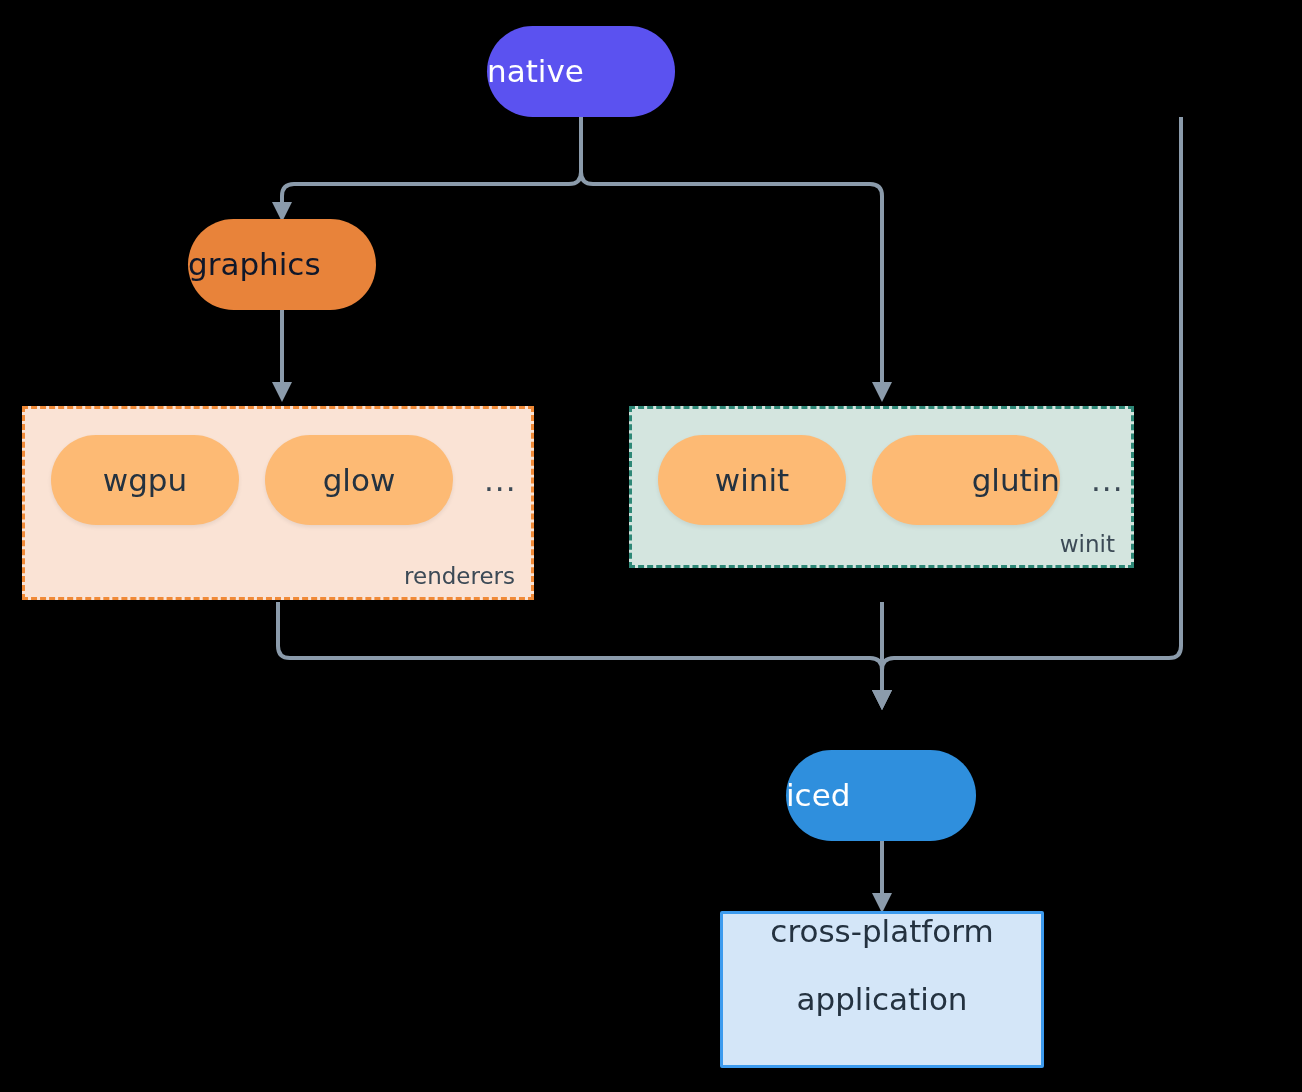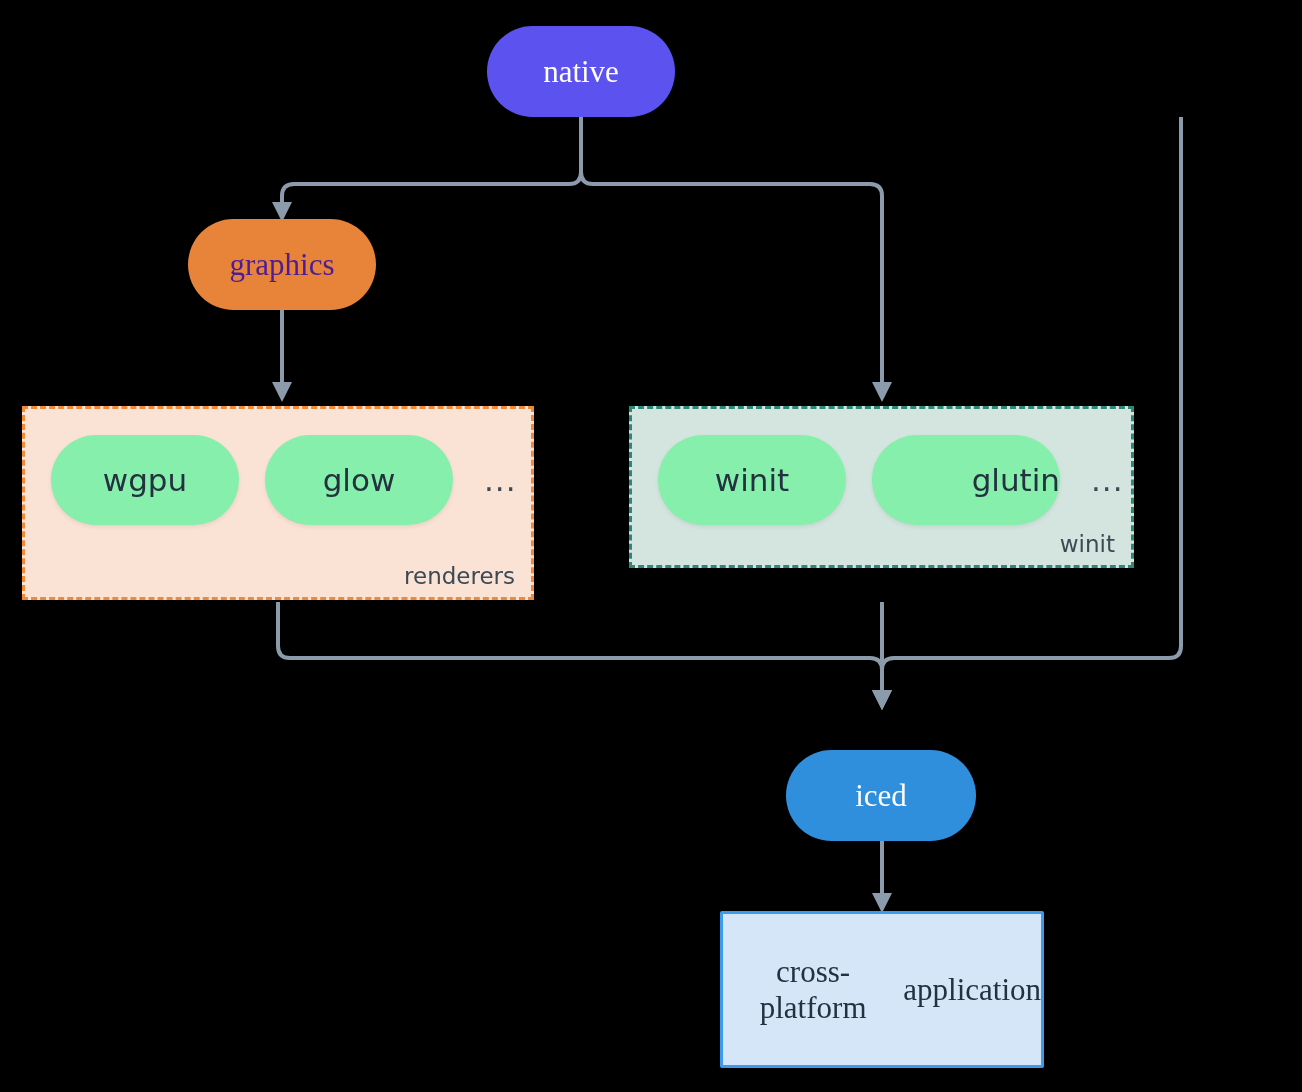"native" .node { font-family: Liberation Serif, serif -> none; justify-content: center -> flex-start }
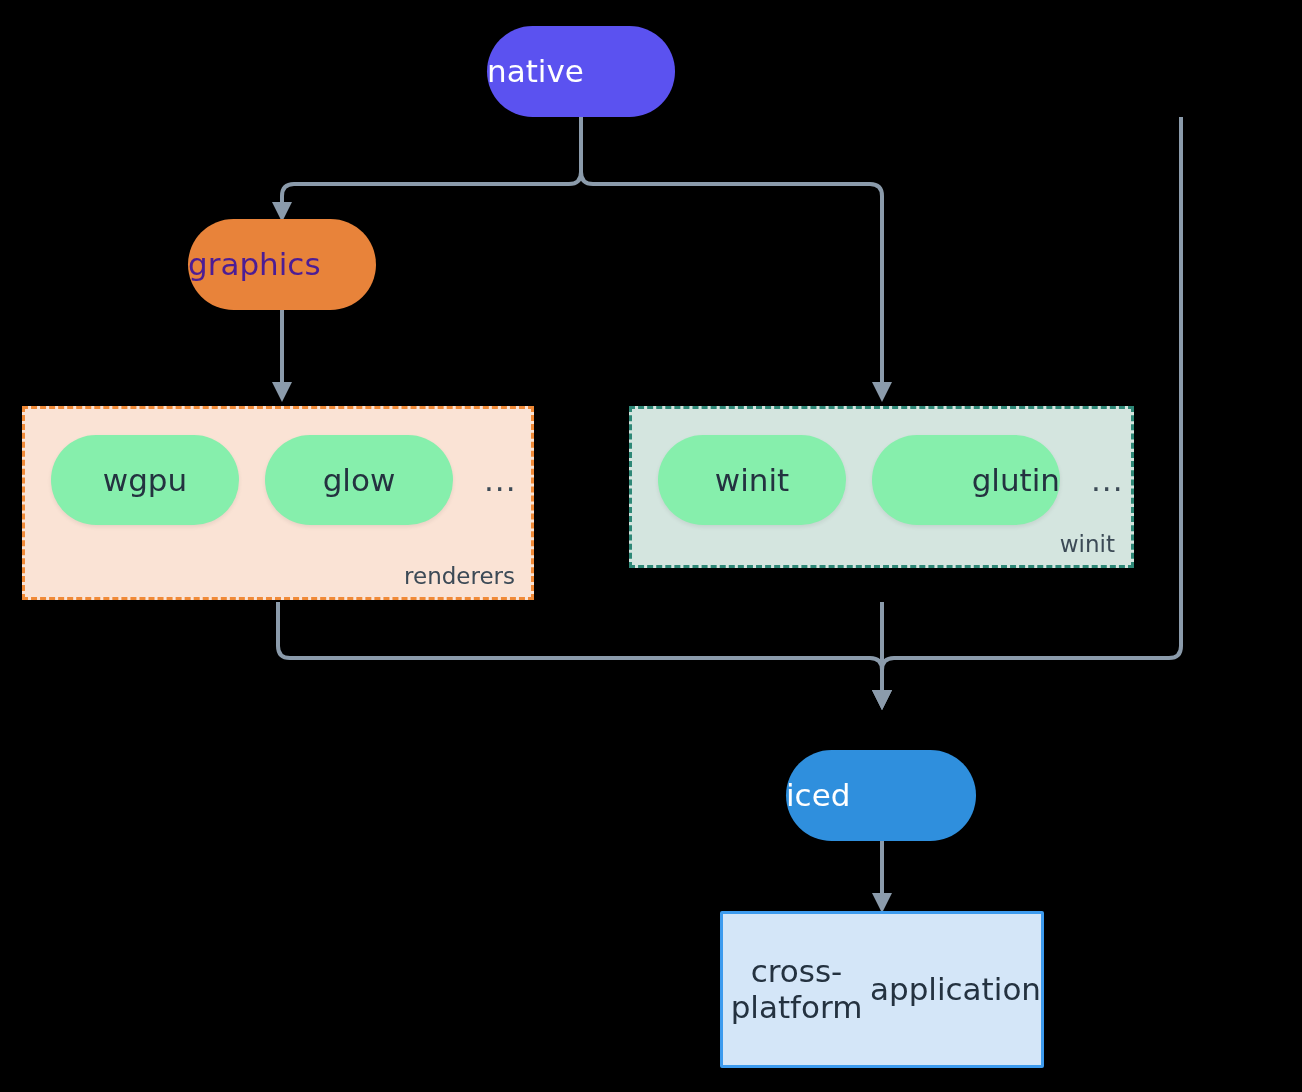"graphics" .node-graphics { color: #4c1d95 -> #0f172a }
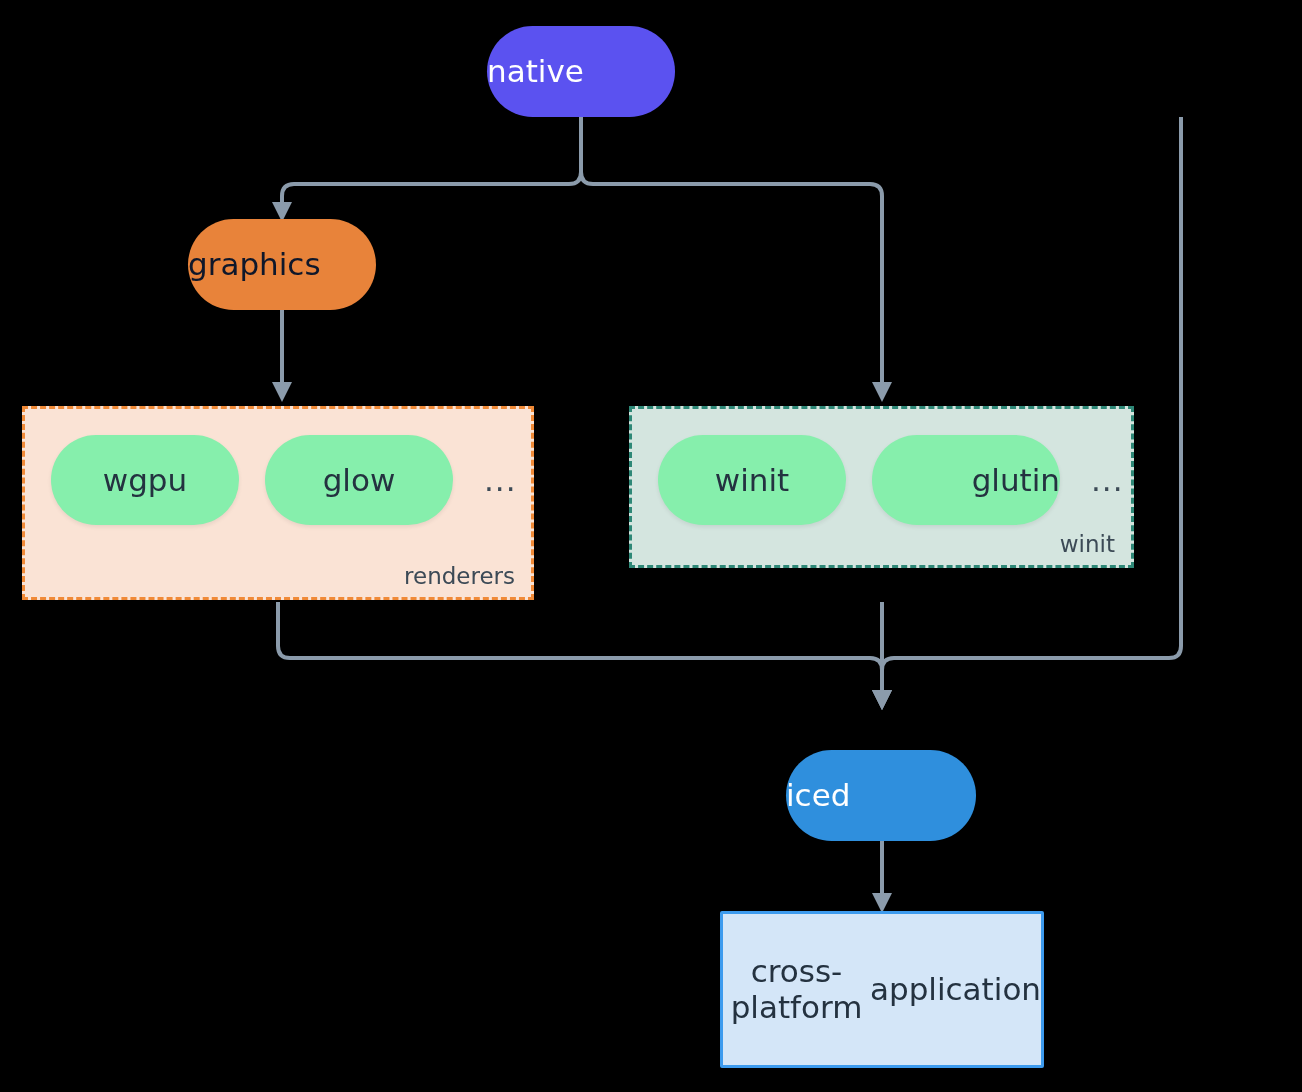"wgpu" .leaf { background: #86efac -> #fdba74 }
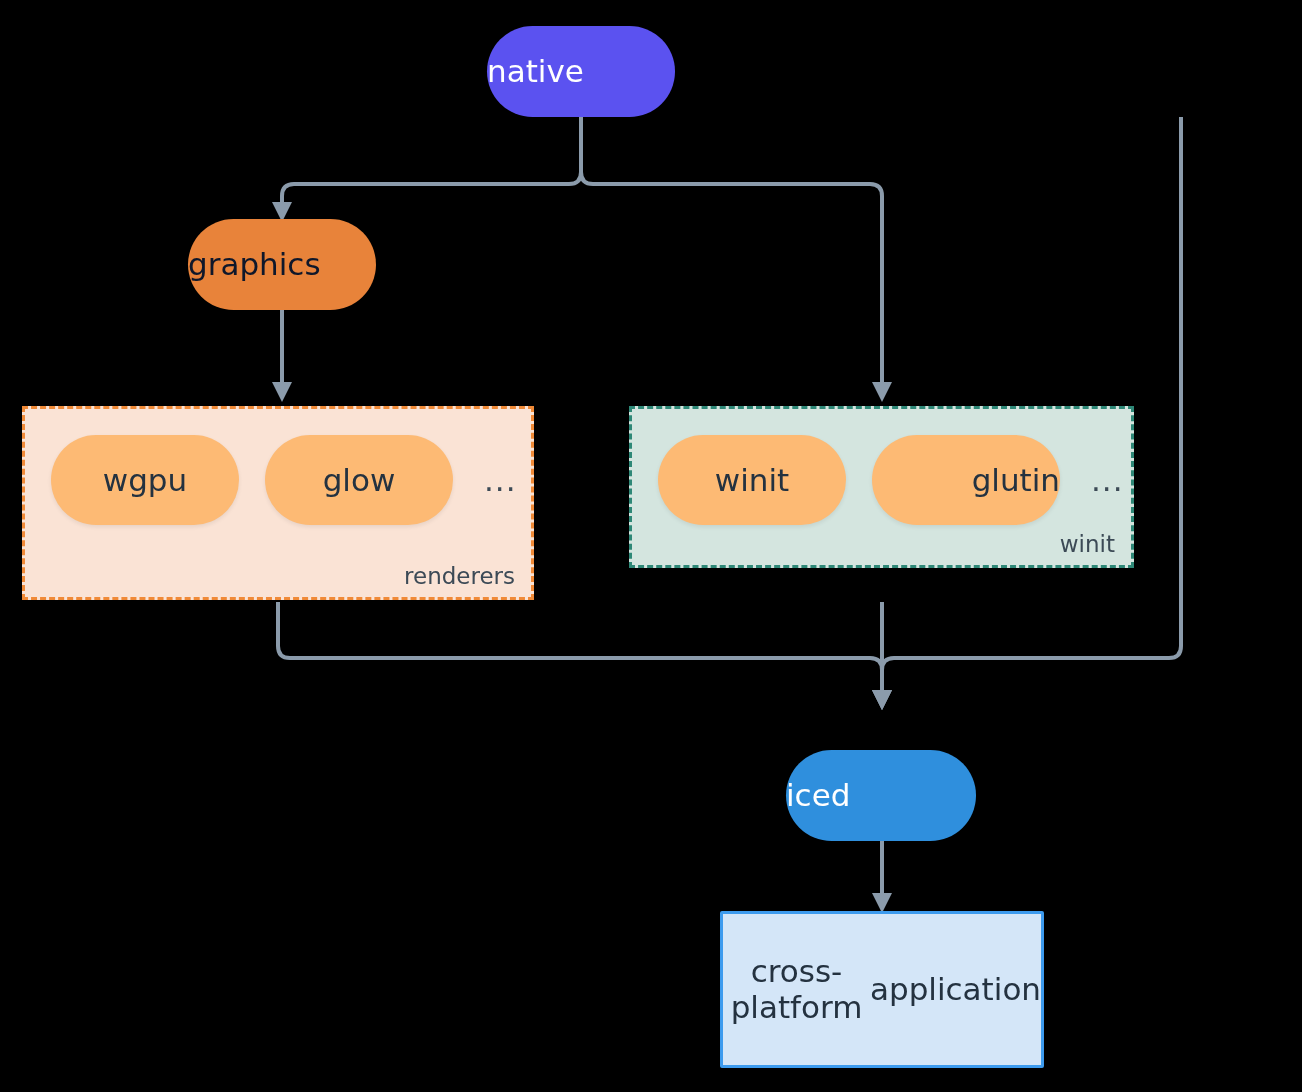"cross-platform" .node-app { flex-direction: row -> column; gap: none -> 32px }
